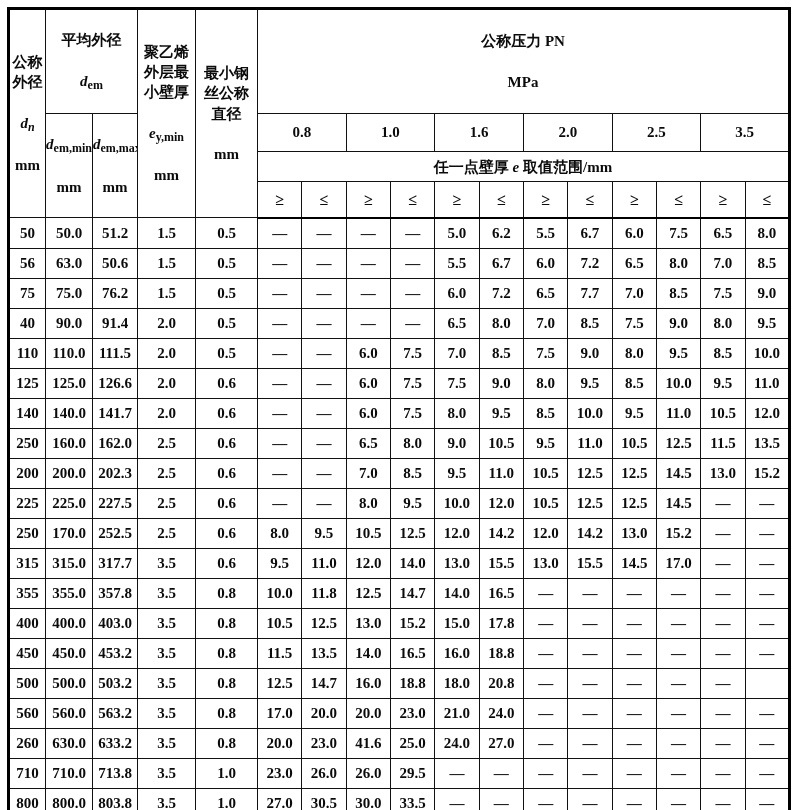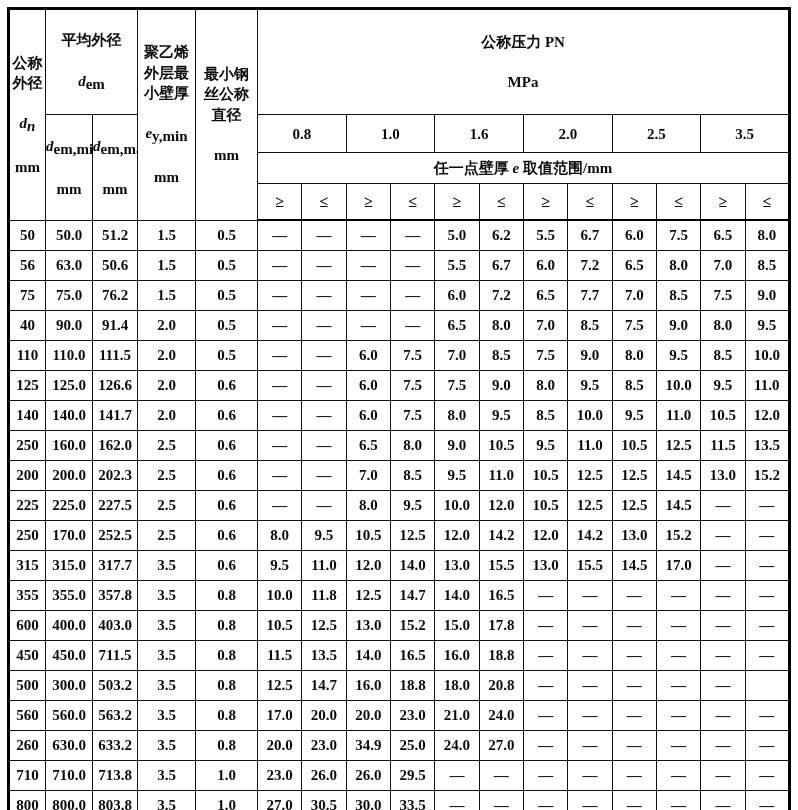"em" sub { font-size: 15px -> 12px }
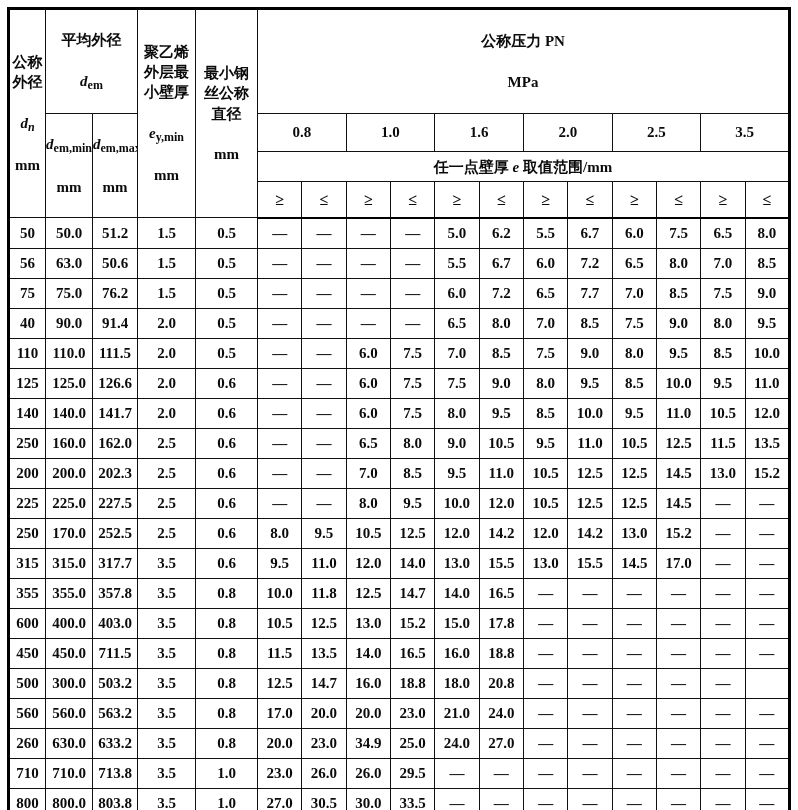"600" td { text: 600 -> 400 }
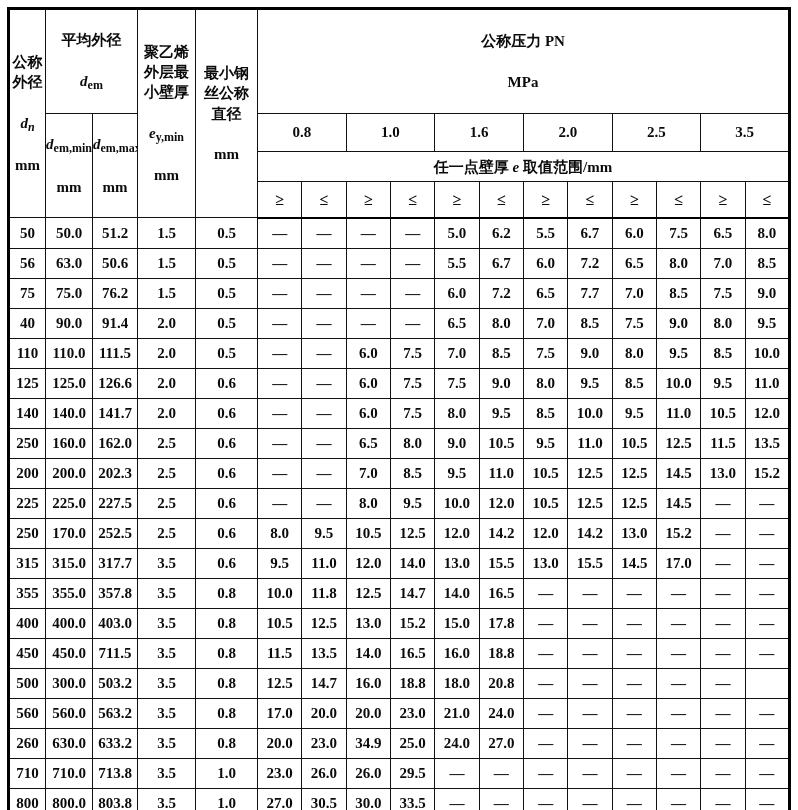"711.5" td { text: 711.5 -> 453.2 }
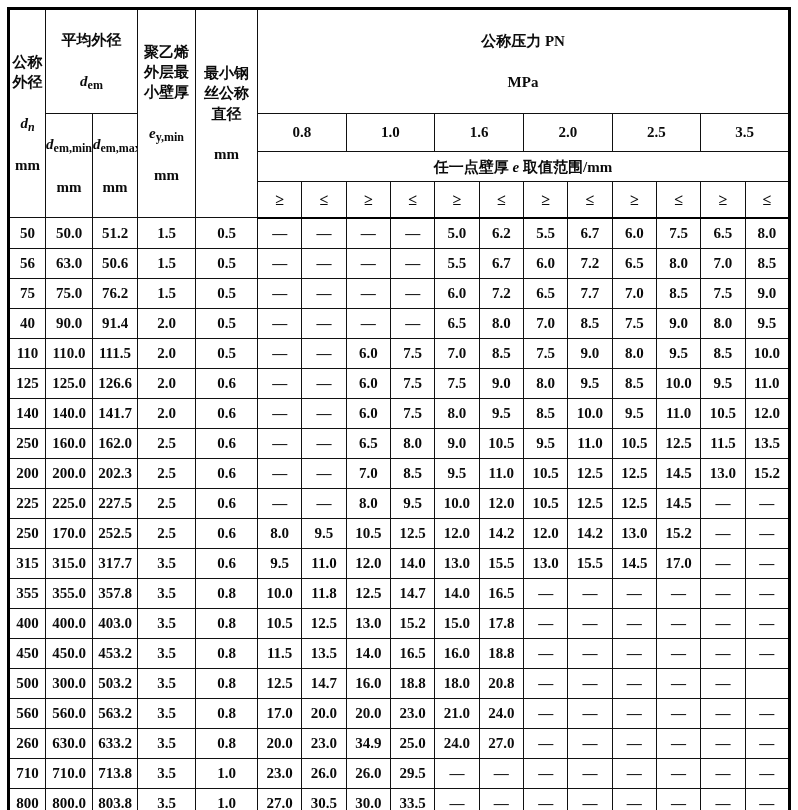"300.0" td { text: 300.0 -> 500.0 }
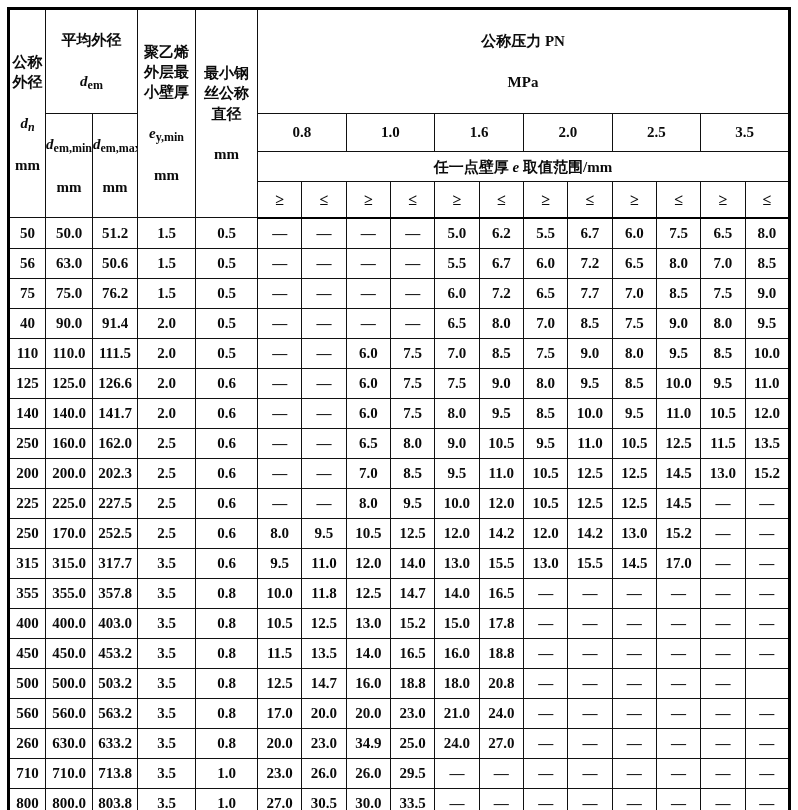"34.9" td { text: 34.9 -> 41.6 }
